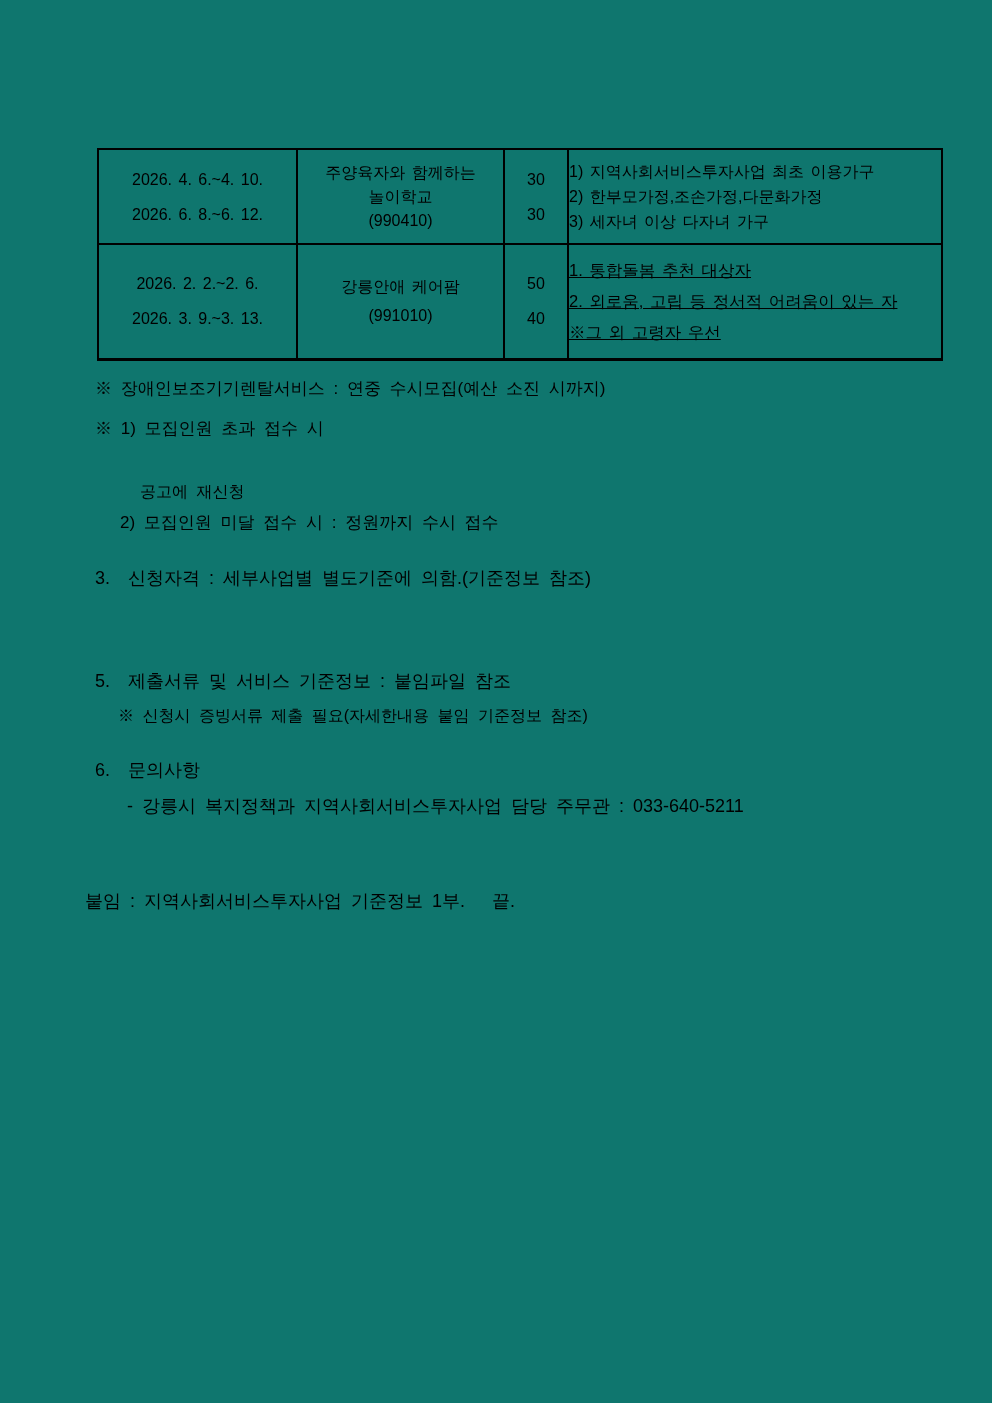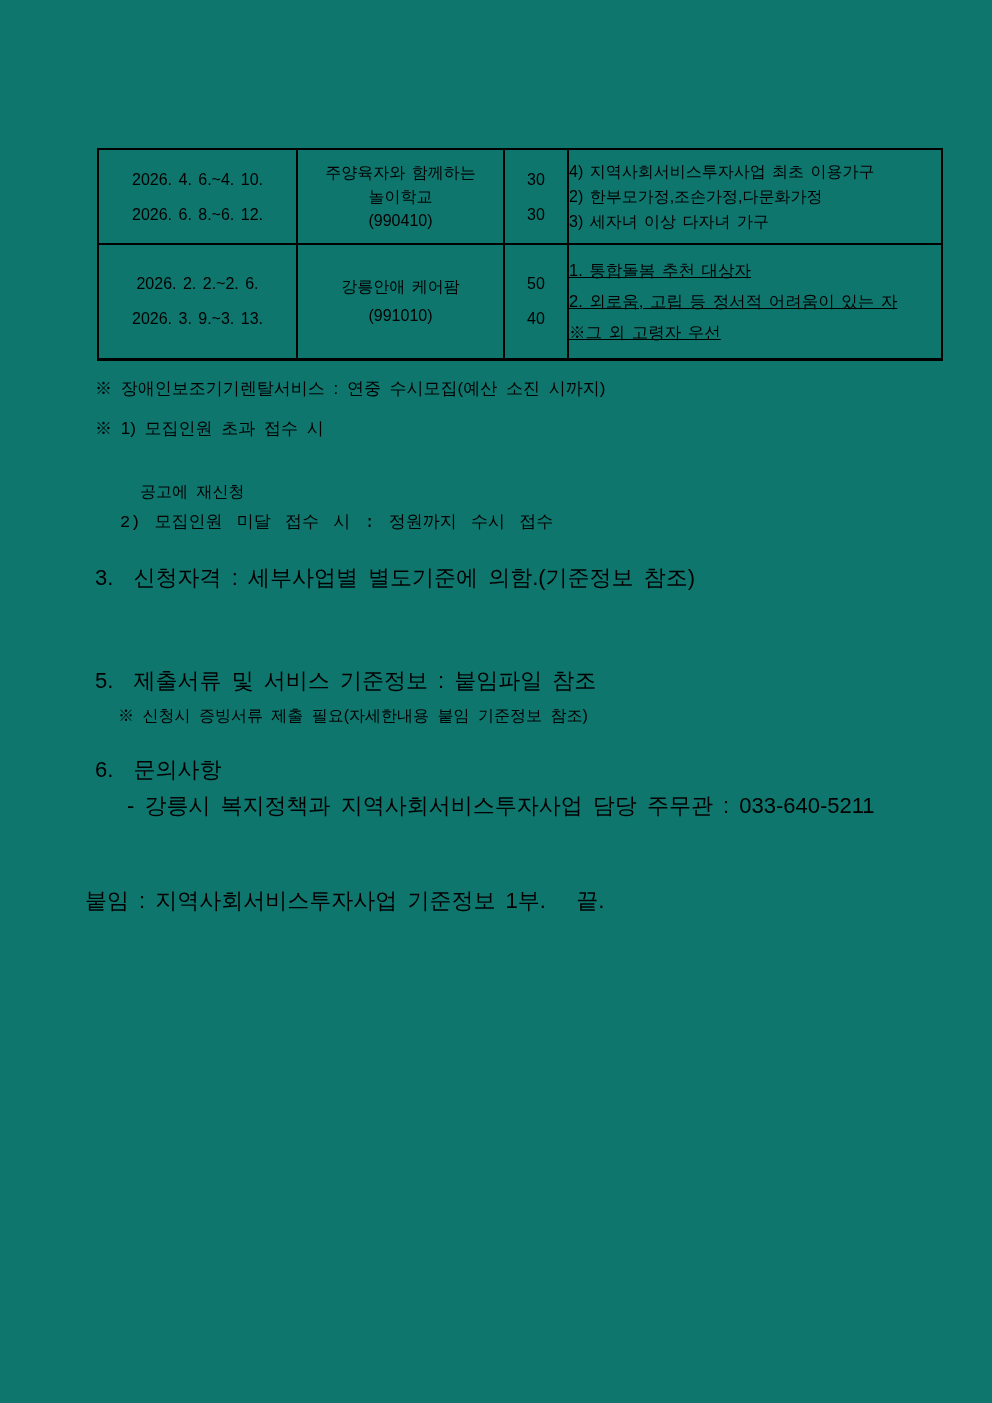"4) 지역사회서비스투자사업 최초 이용가구" div { text: 4 -> 1 }
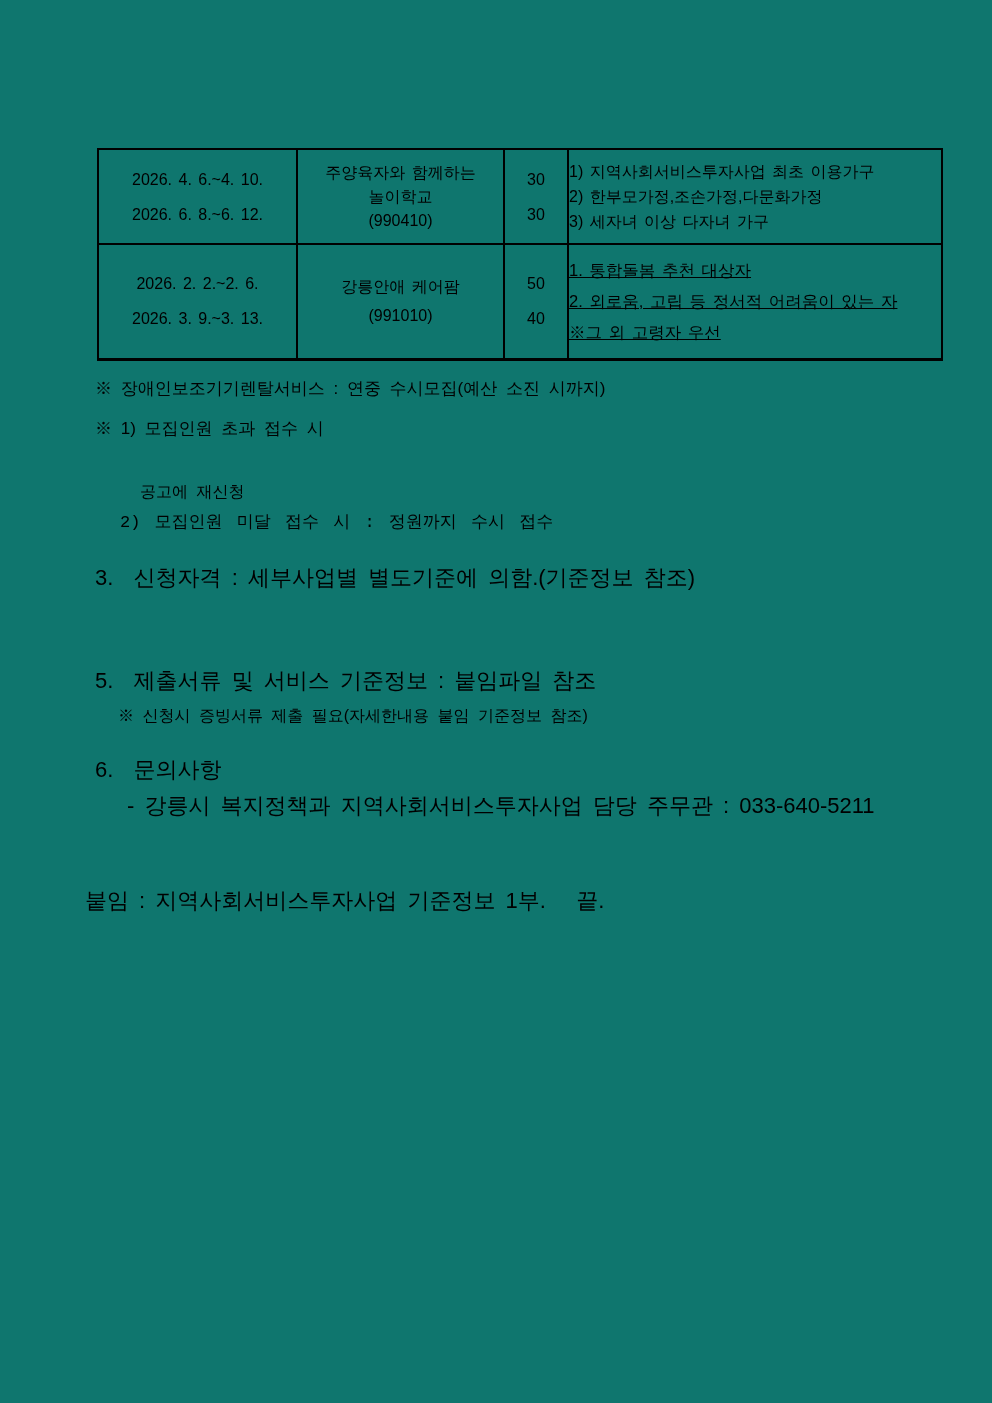"2) 모집인원 미달 접수 시" div.bl { font-family: Liberation Mono, monospace -> none }
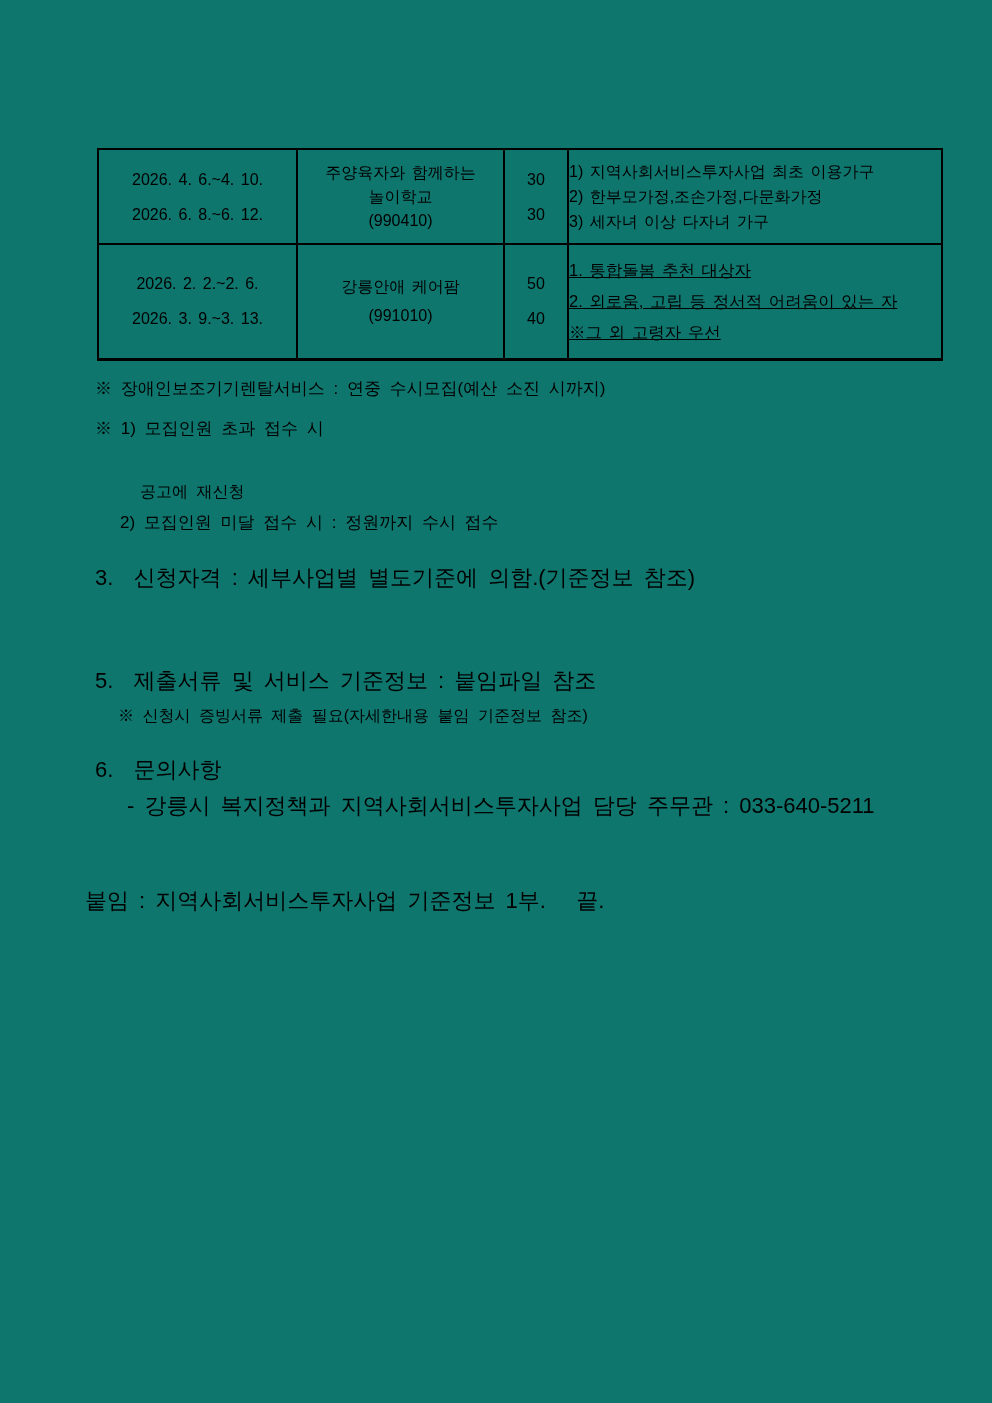"3. 신청자격 : 세부사업별 별도기준에" .bl.big { font-size: 22px -> 18px }
